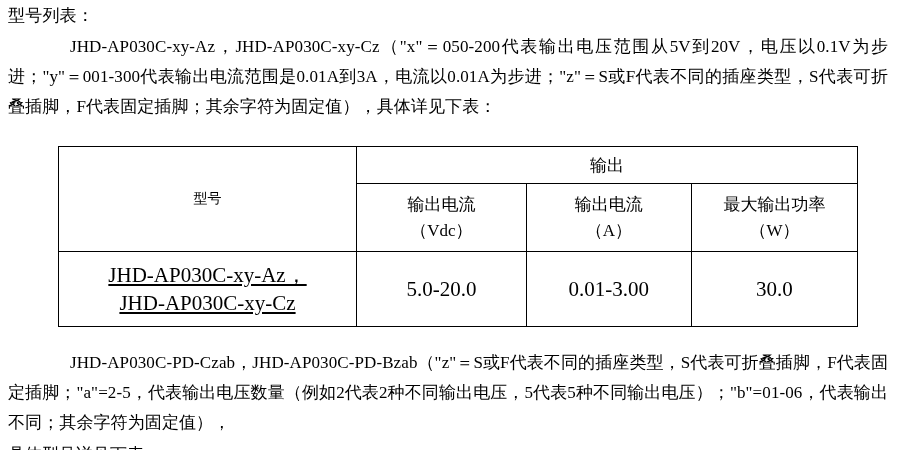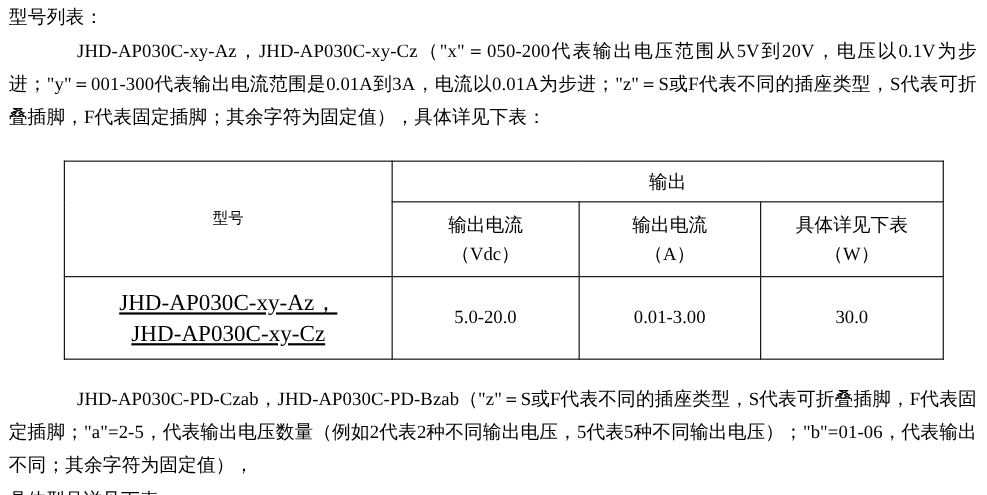"具体详见下表" div { text: 具体详见下表 -> 最大输出功率 }
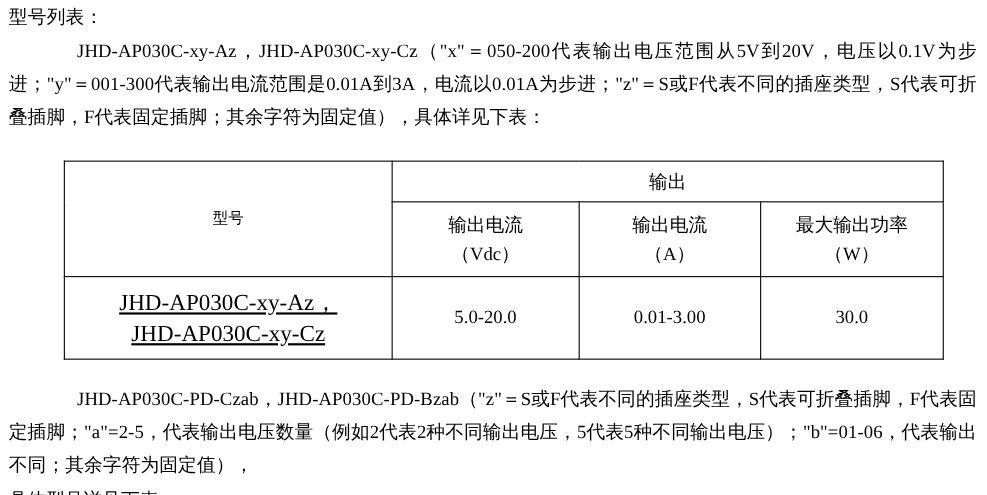"5.0-20.0" .cell-value { font-size: 17px -> 21px }
